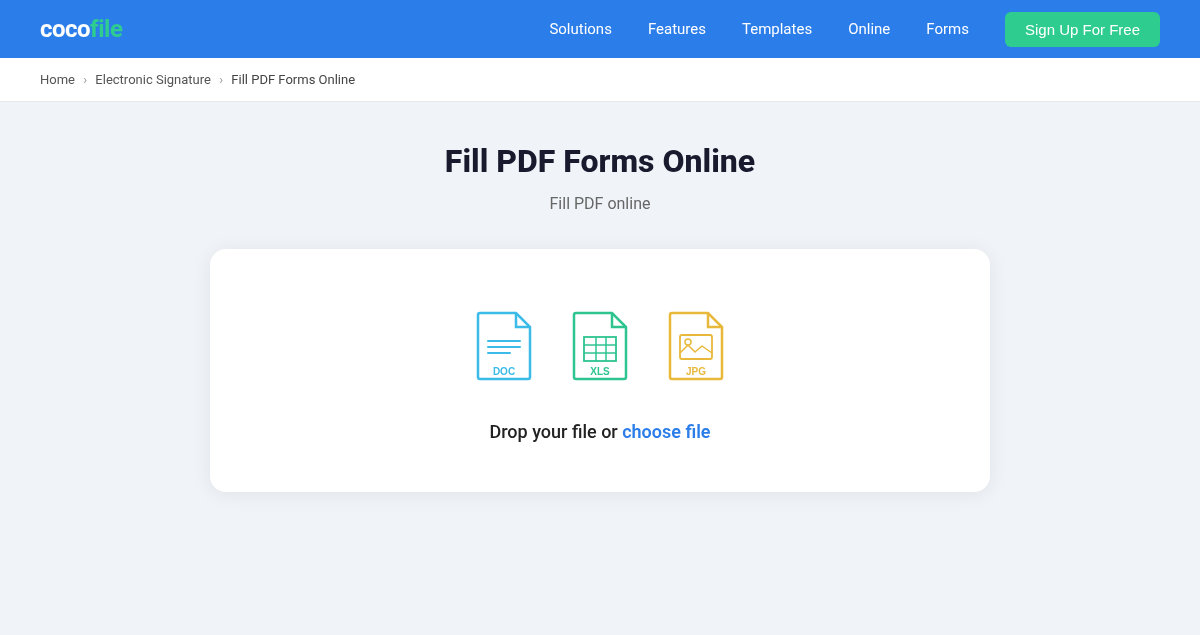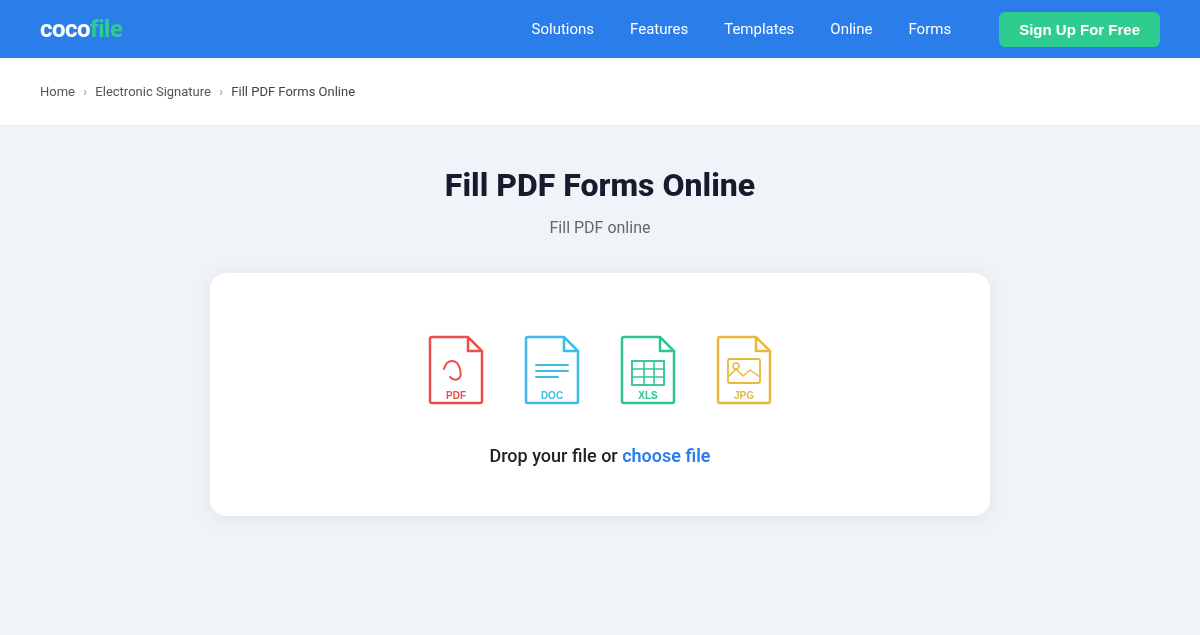"coco" .header { gap: 12px -> 0 }
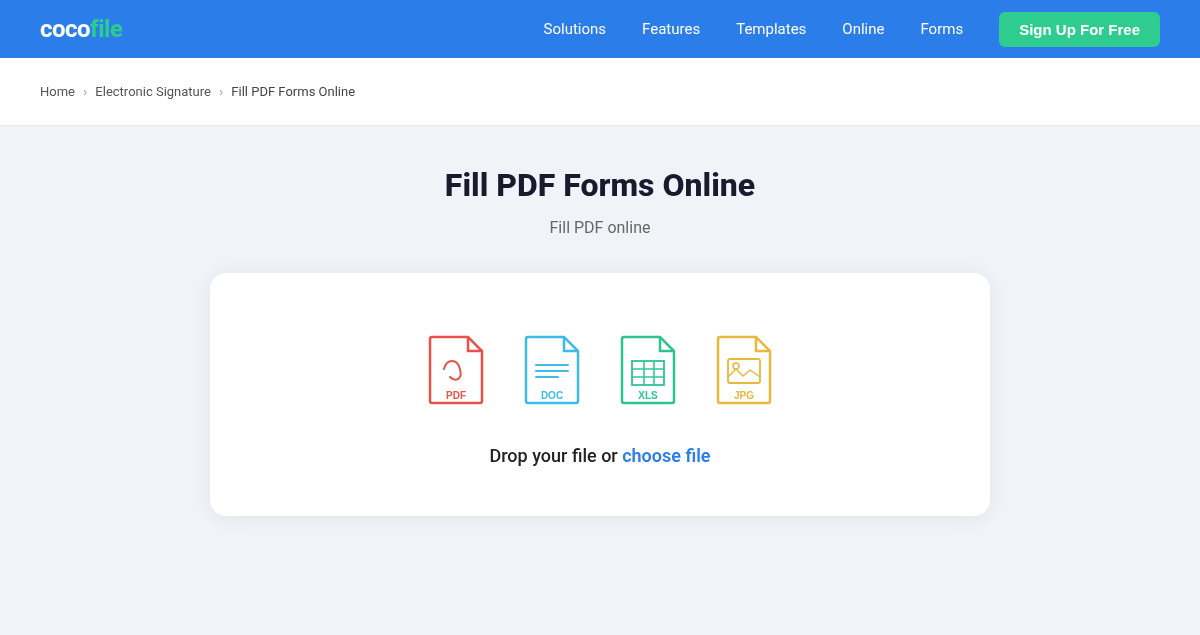"Sign Up For Free" .btn-signup { font-weight: 700 -> 400 }
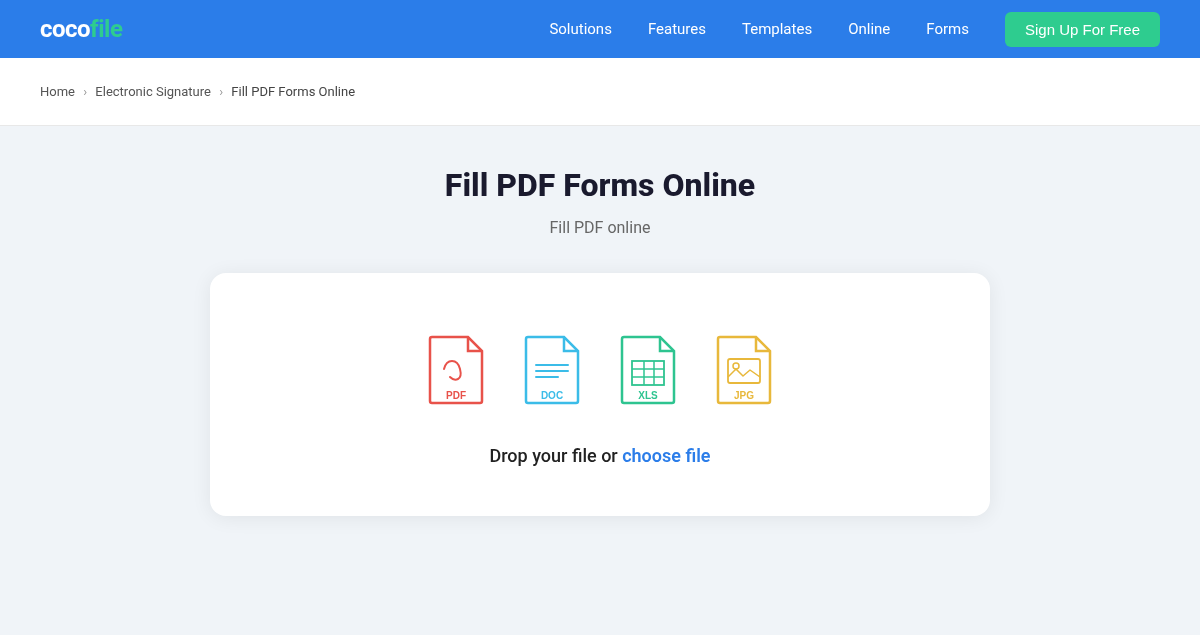"Home › Electronic Signature ›" .breadcrumb { padding: 26px 40px -> 14px 40px }
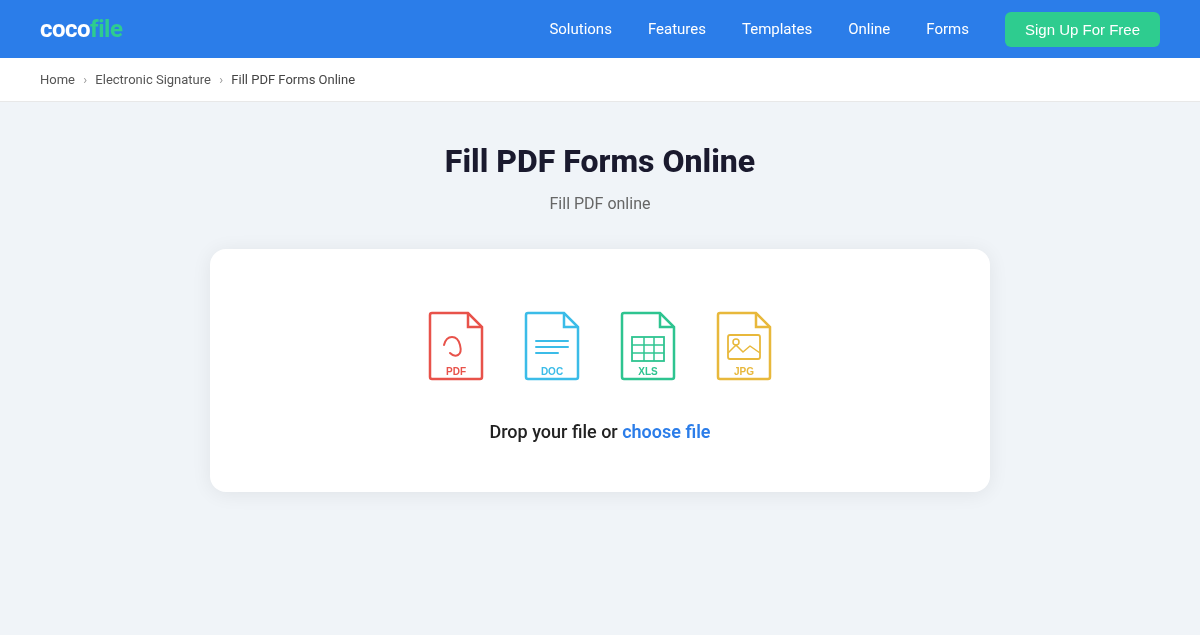"PDF" div.file-icon-wrap { html: <div> <svg> <path></path> <path></path> <path></path> <text>PDF</text> </svg> </div> -> none }
